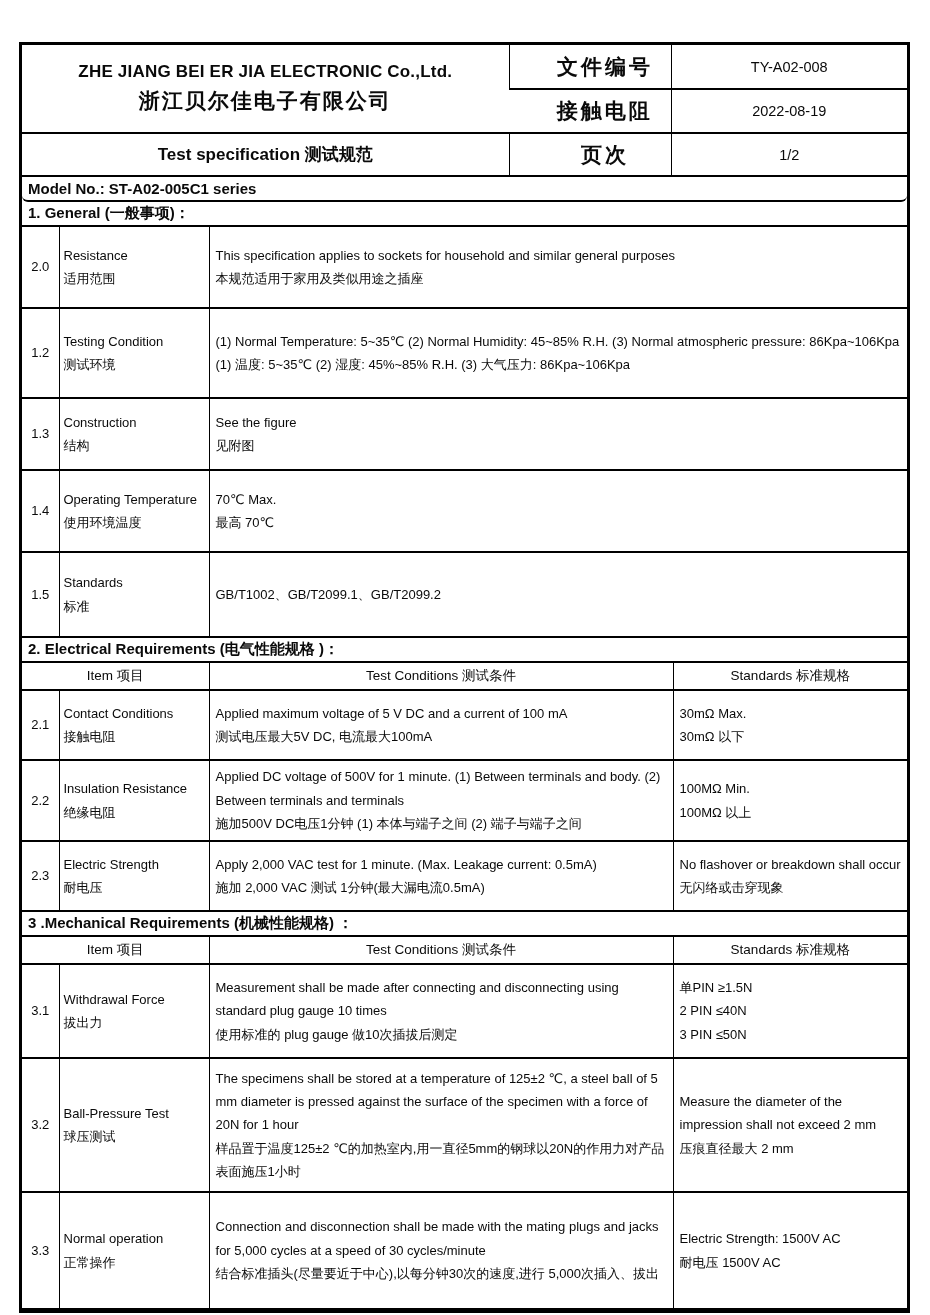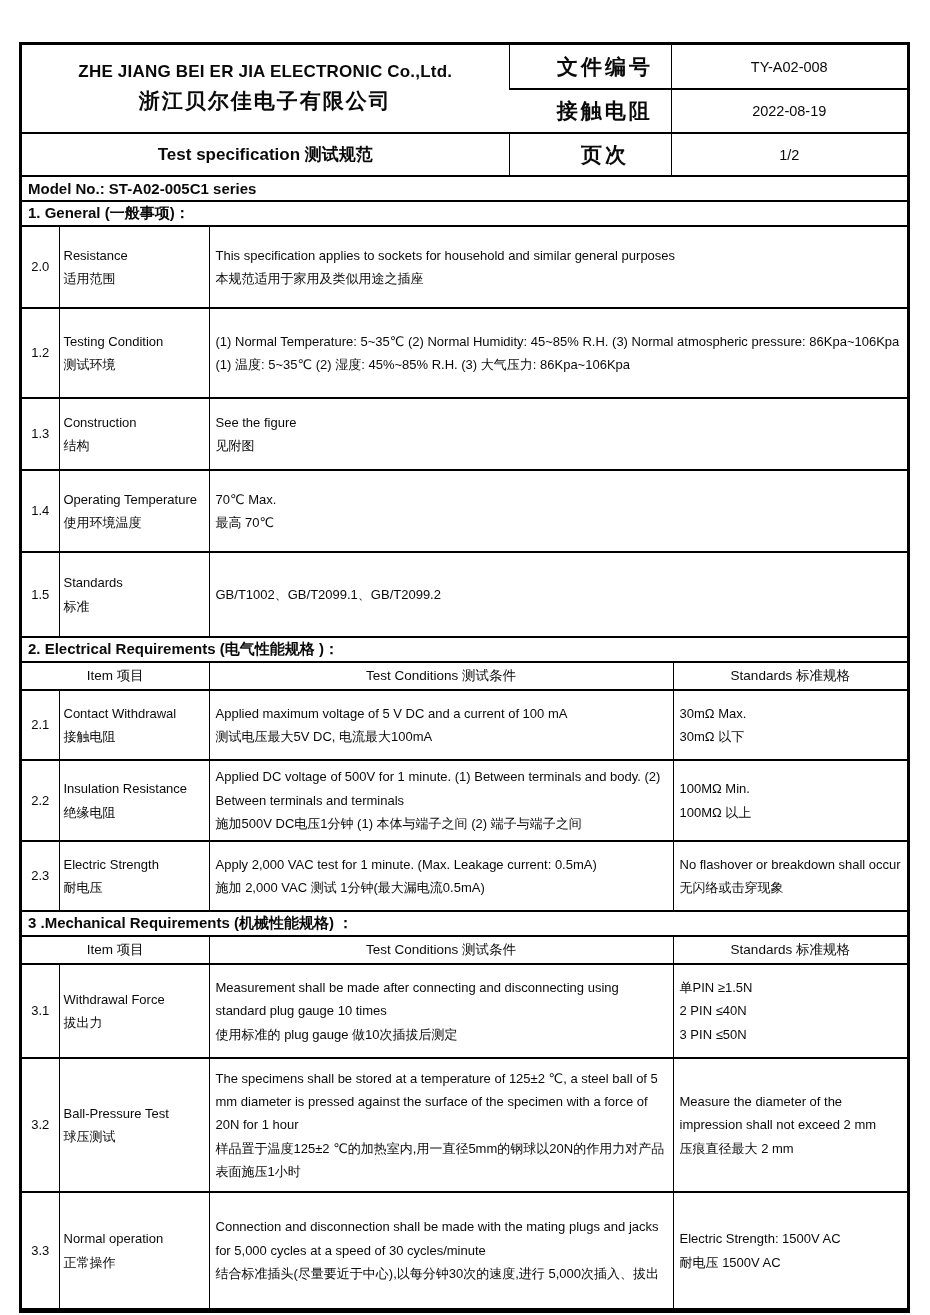"Model No.: ST-A02-005C1 series" .model-bar { border-radius: none -> 6px }
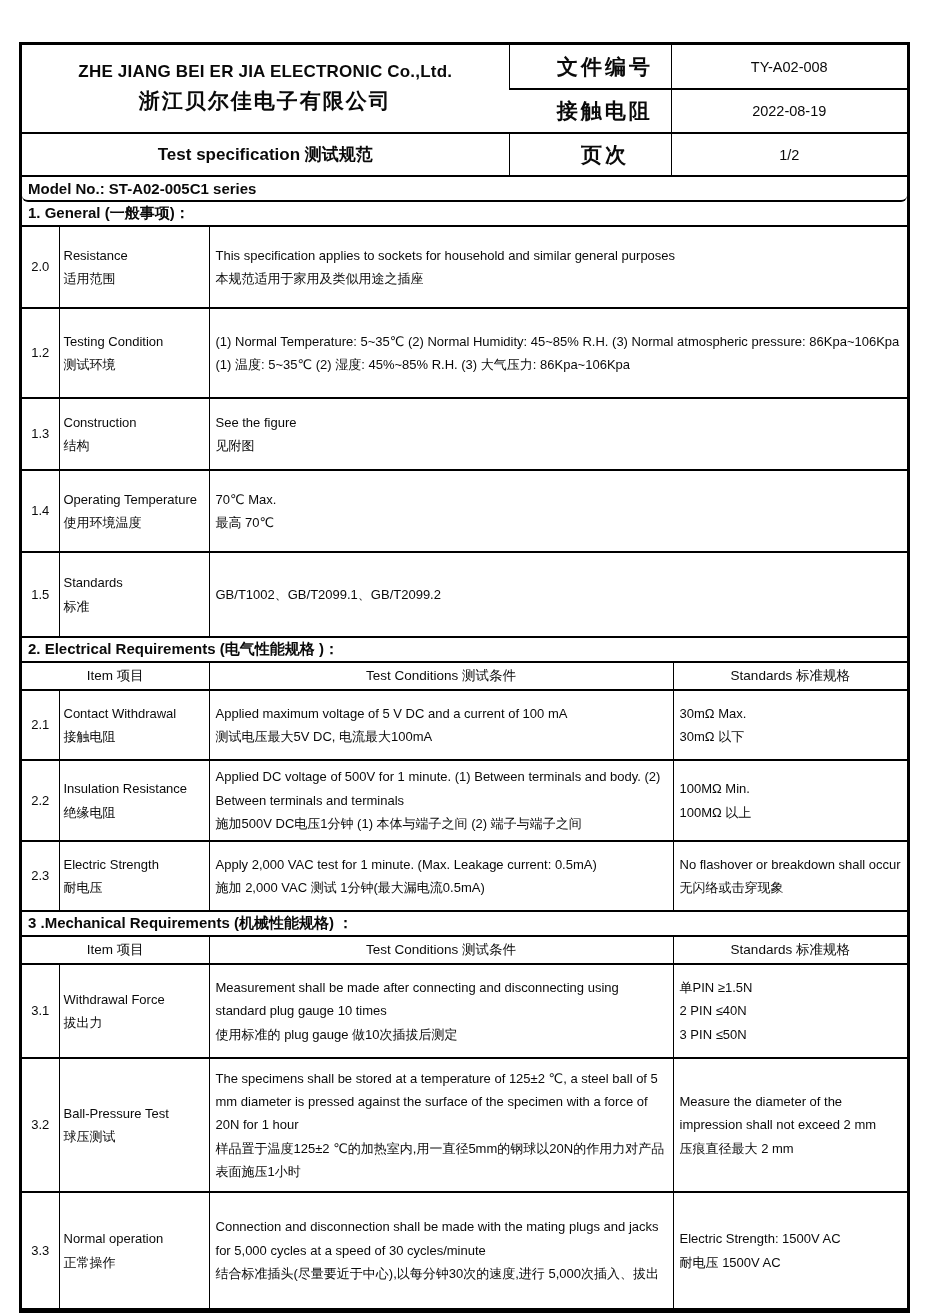"Contact Withdrawal" td.item { text: Withdrawal -> Conditions }
